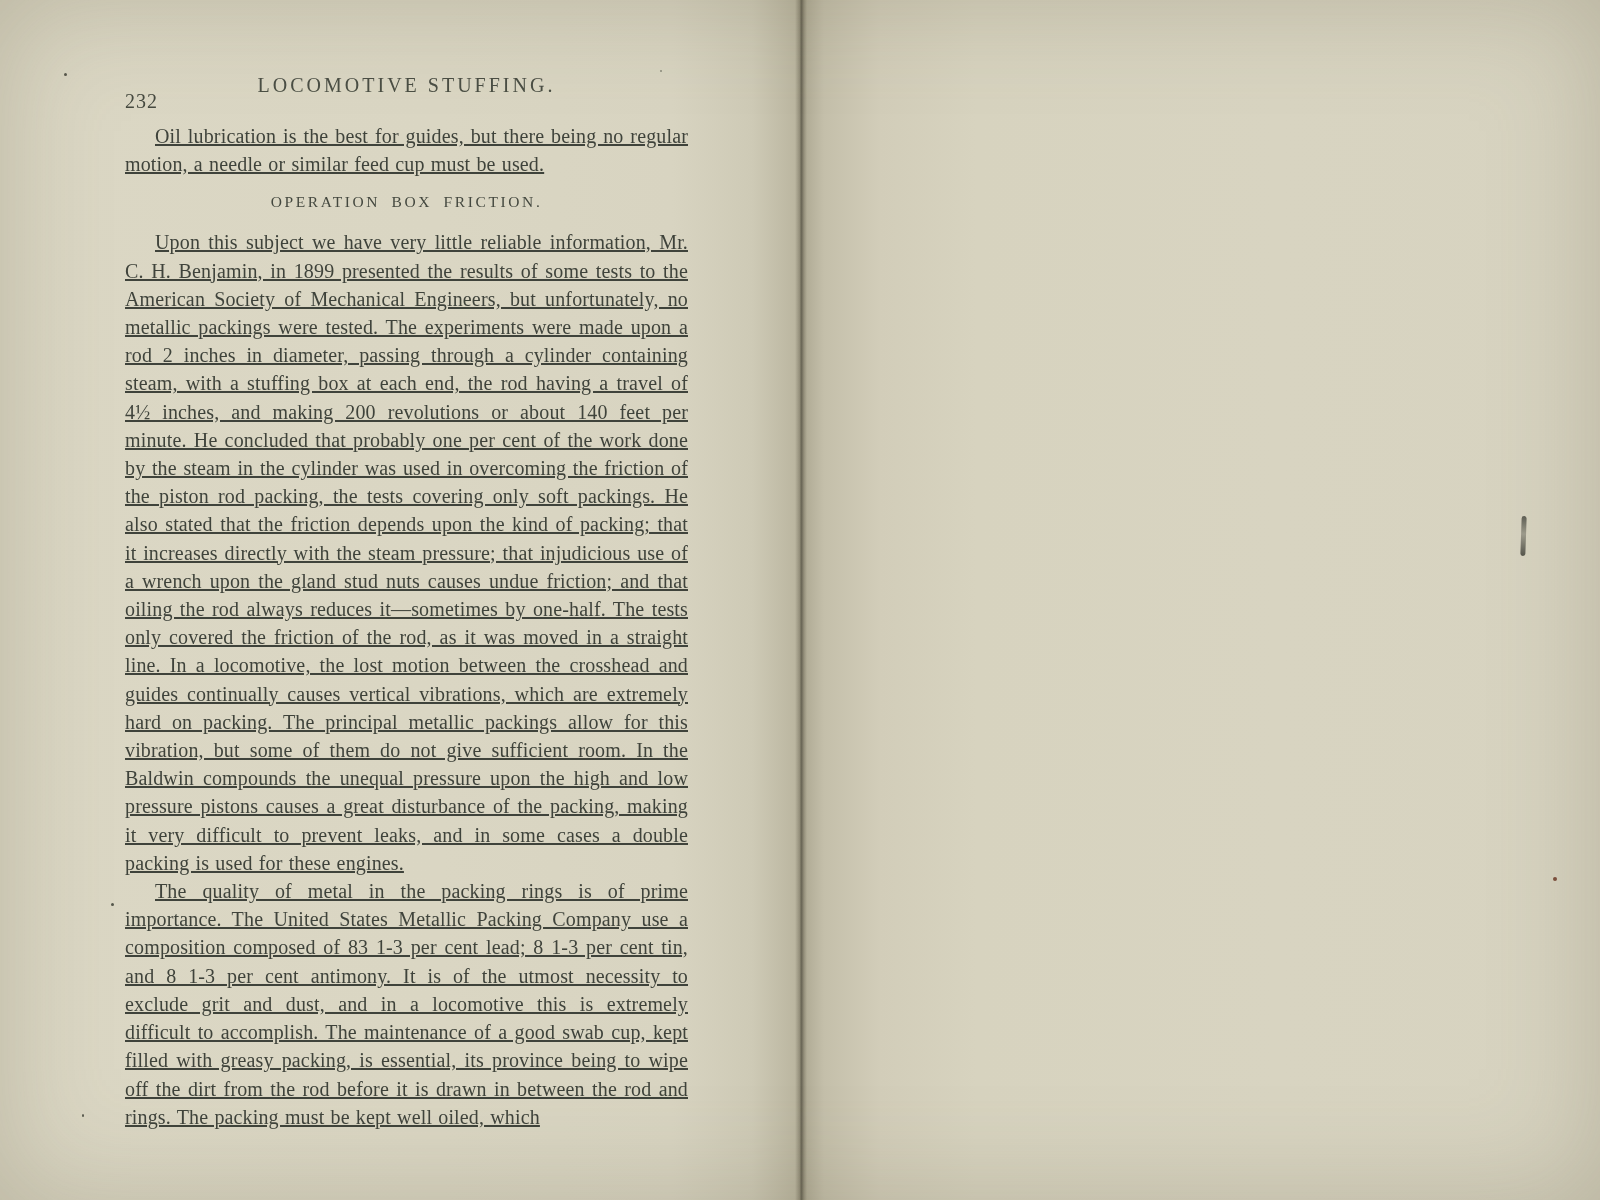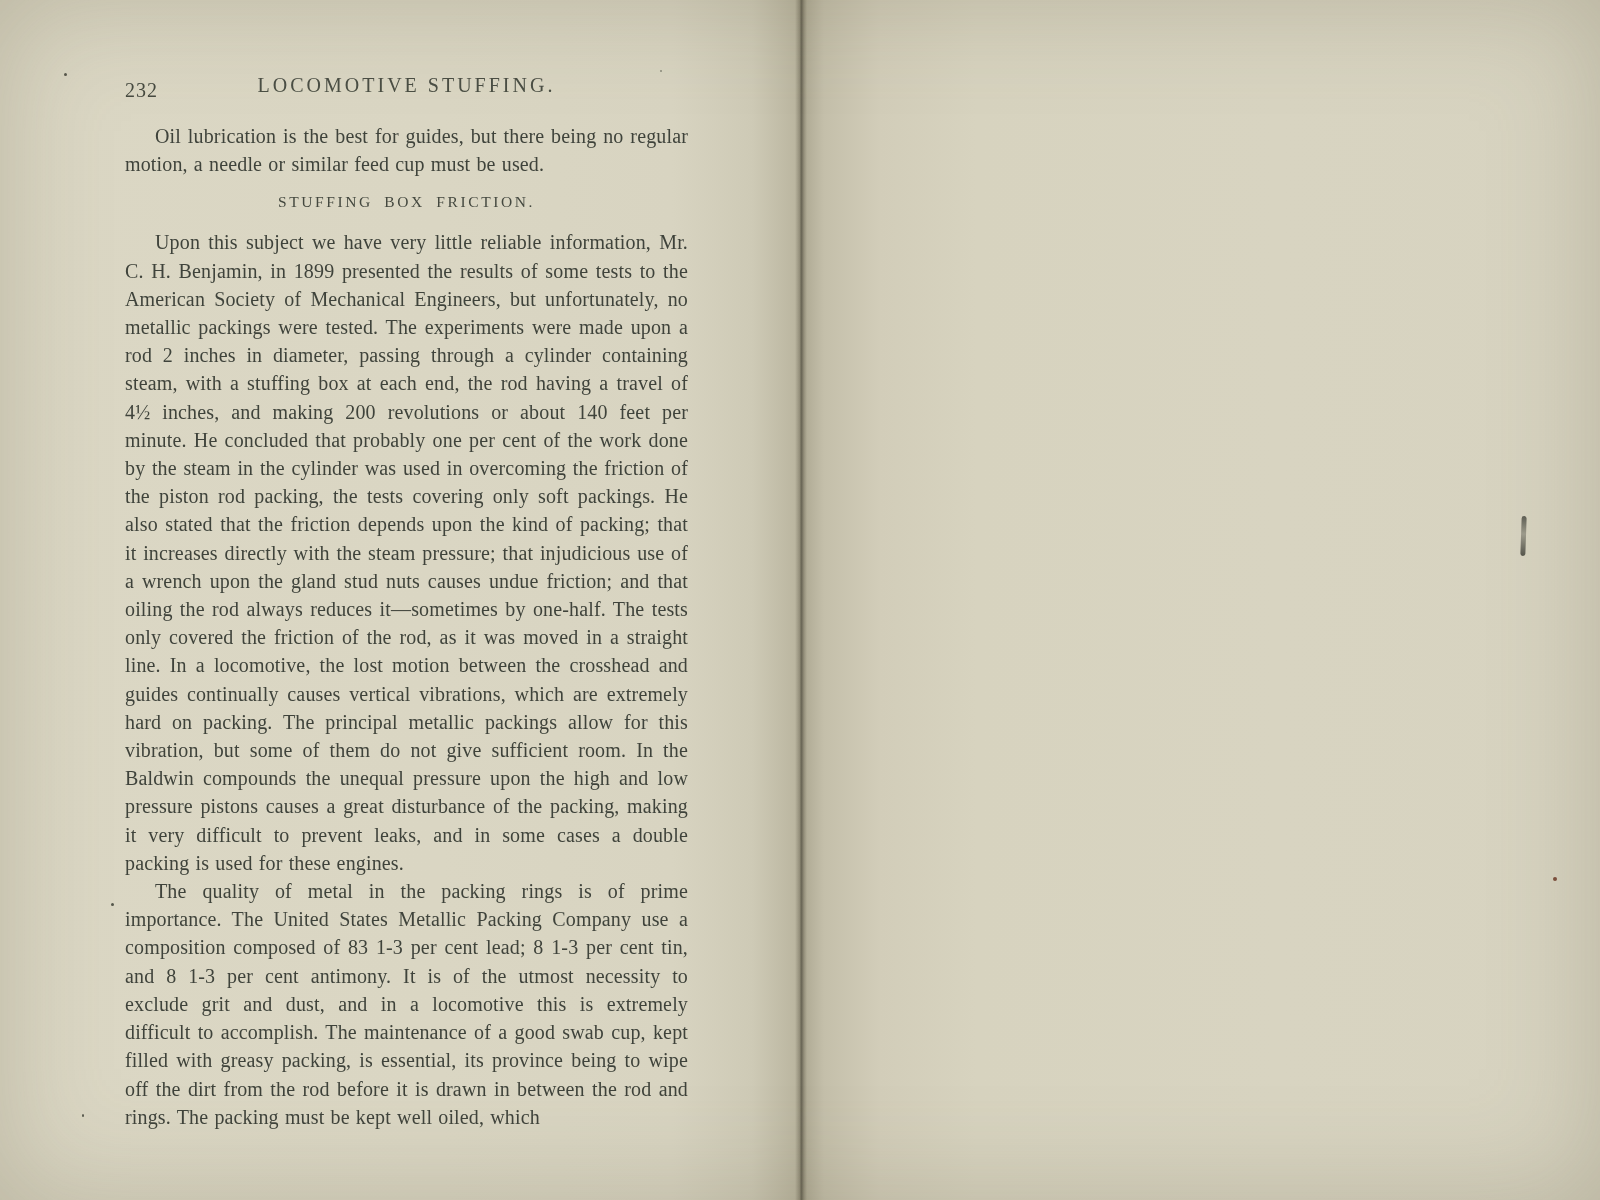"232" .page-num { top: 5px -> 16px }
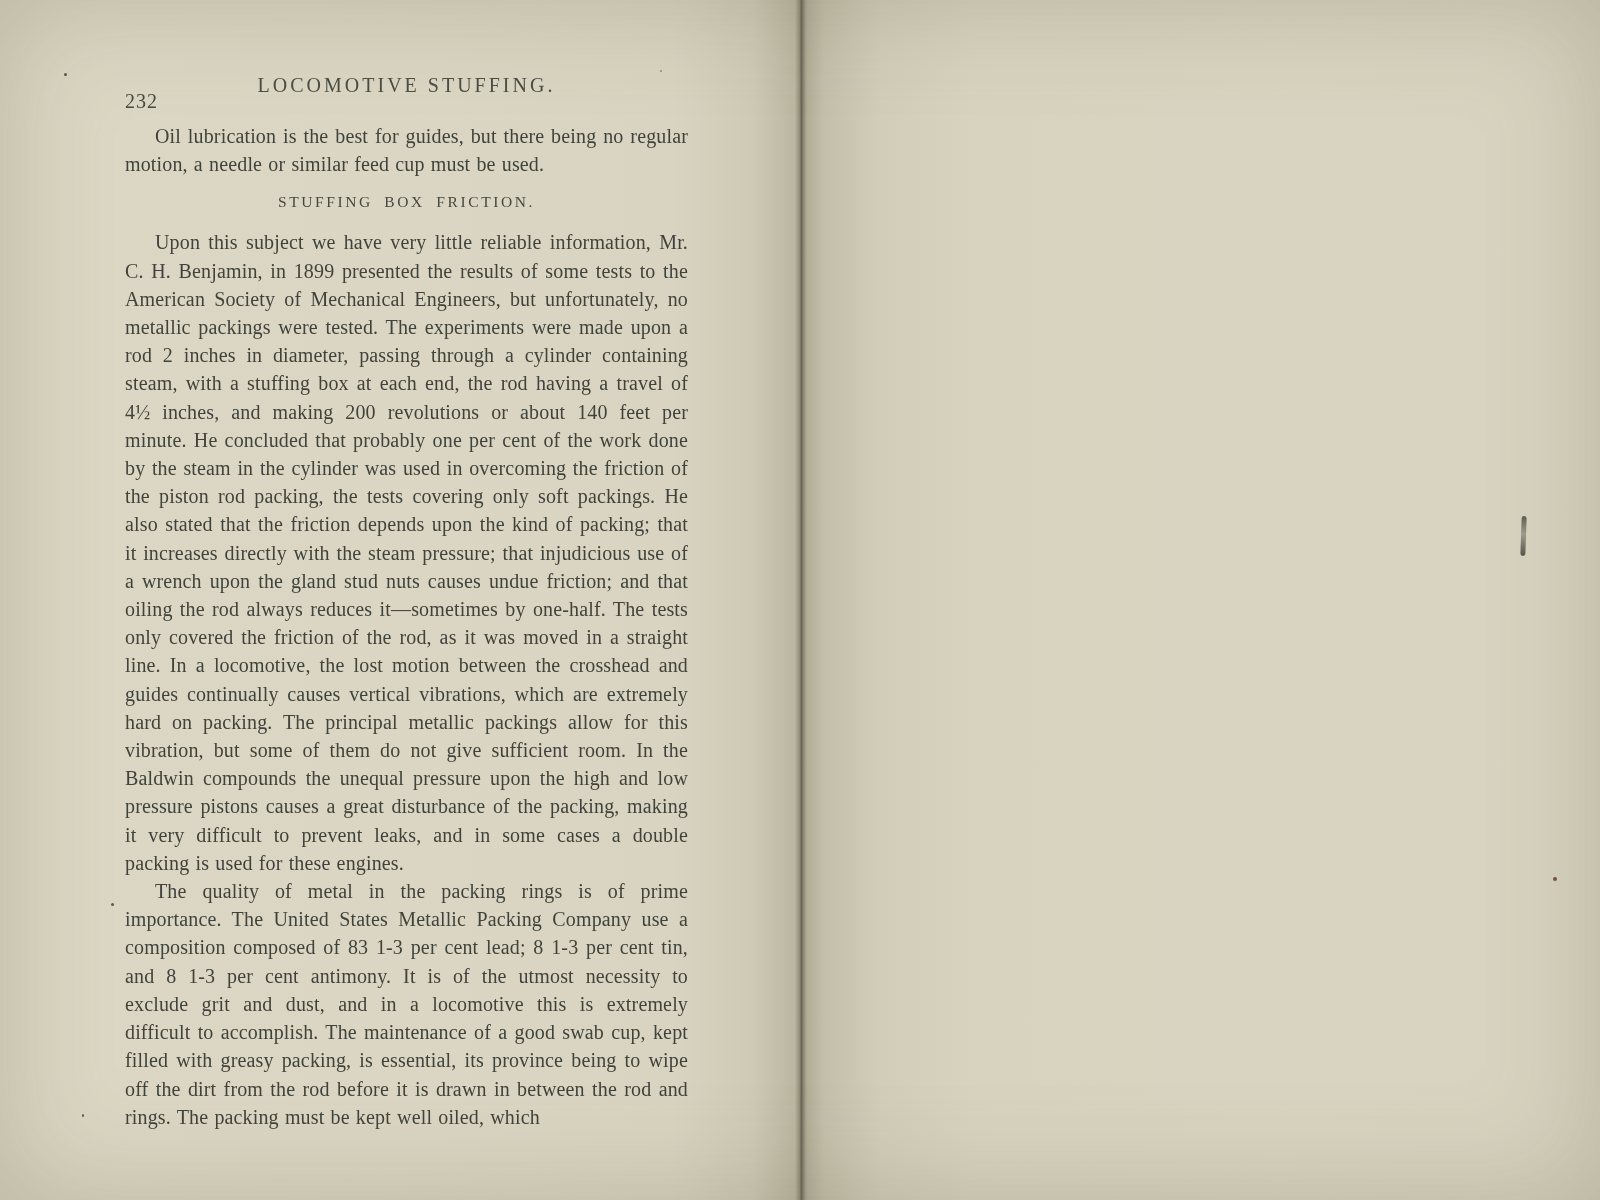"Oil lubrication is the best" p.para.indent { text-decoration: none -> underline }
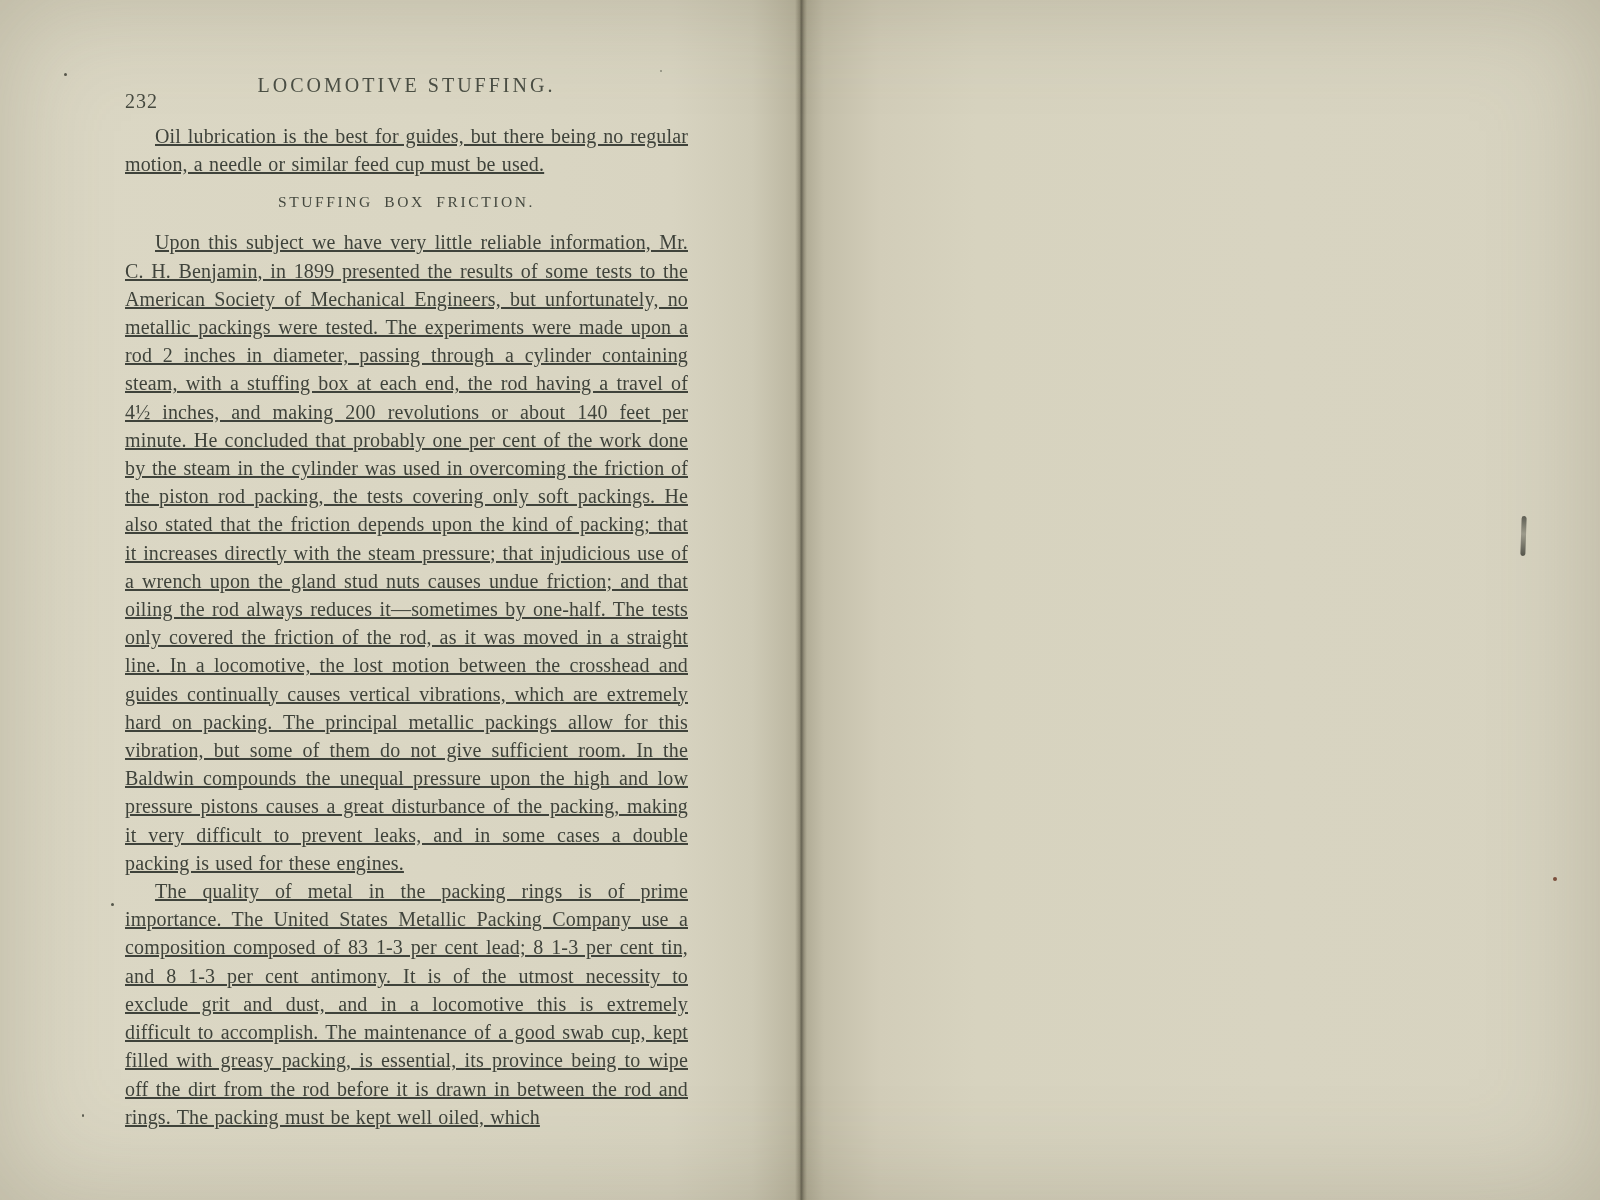"STUFFING BOX FRICTION." h3.section-heading { text: STUFFING -> OPERATION }
